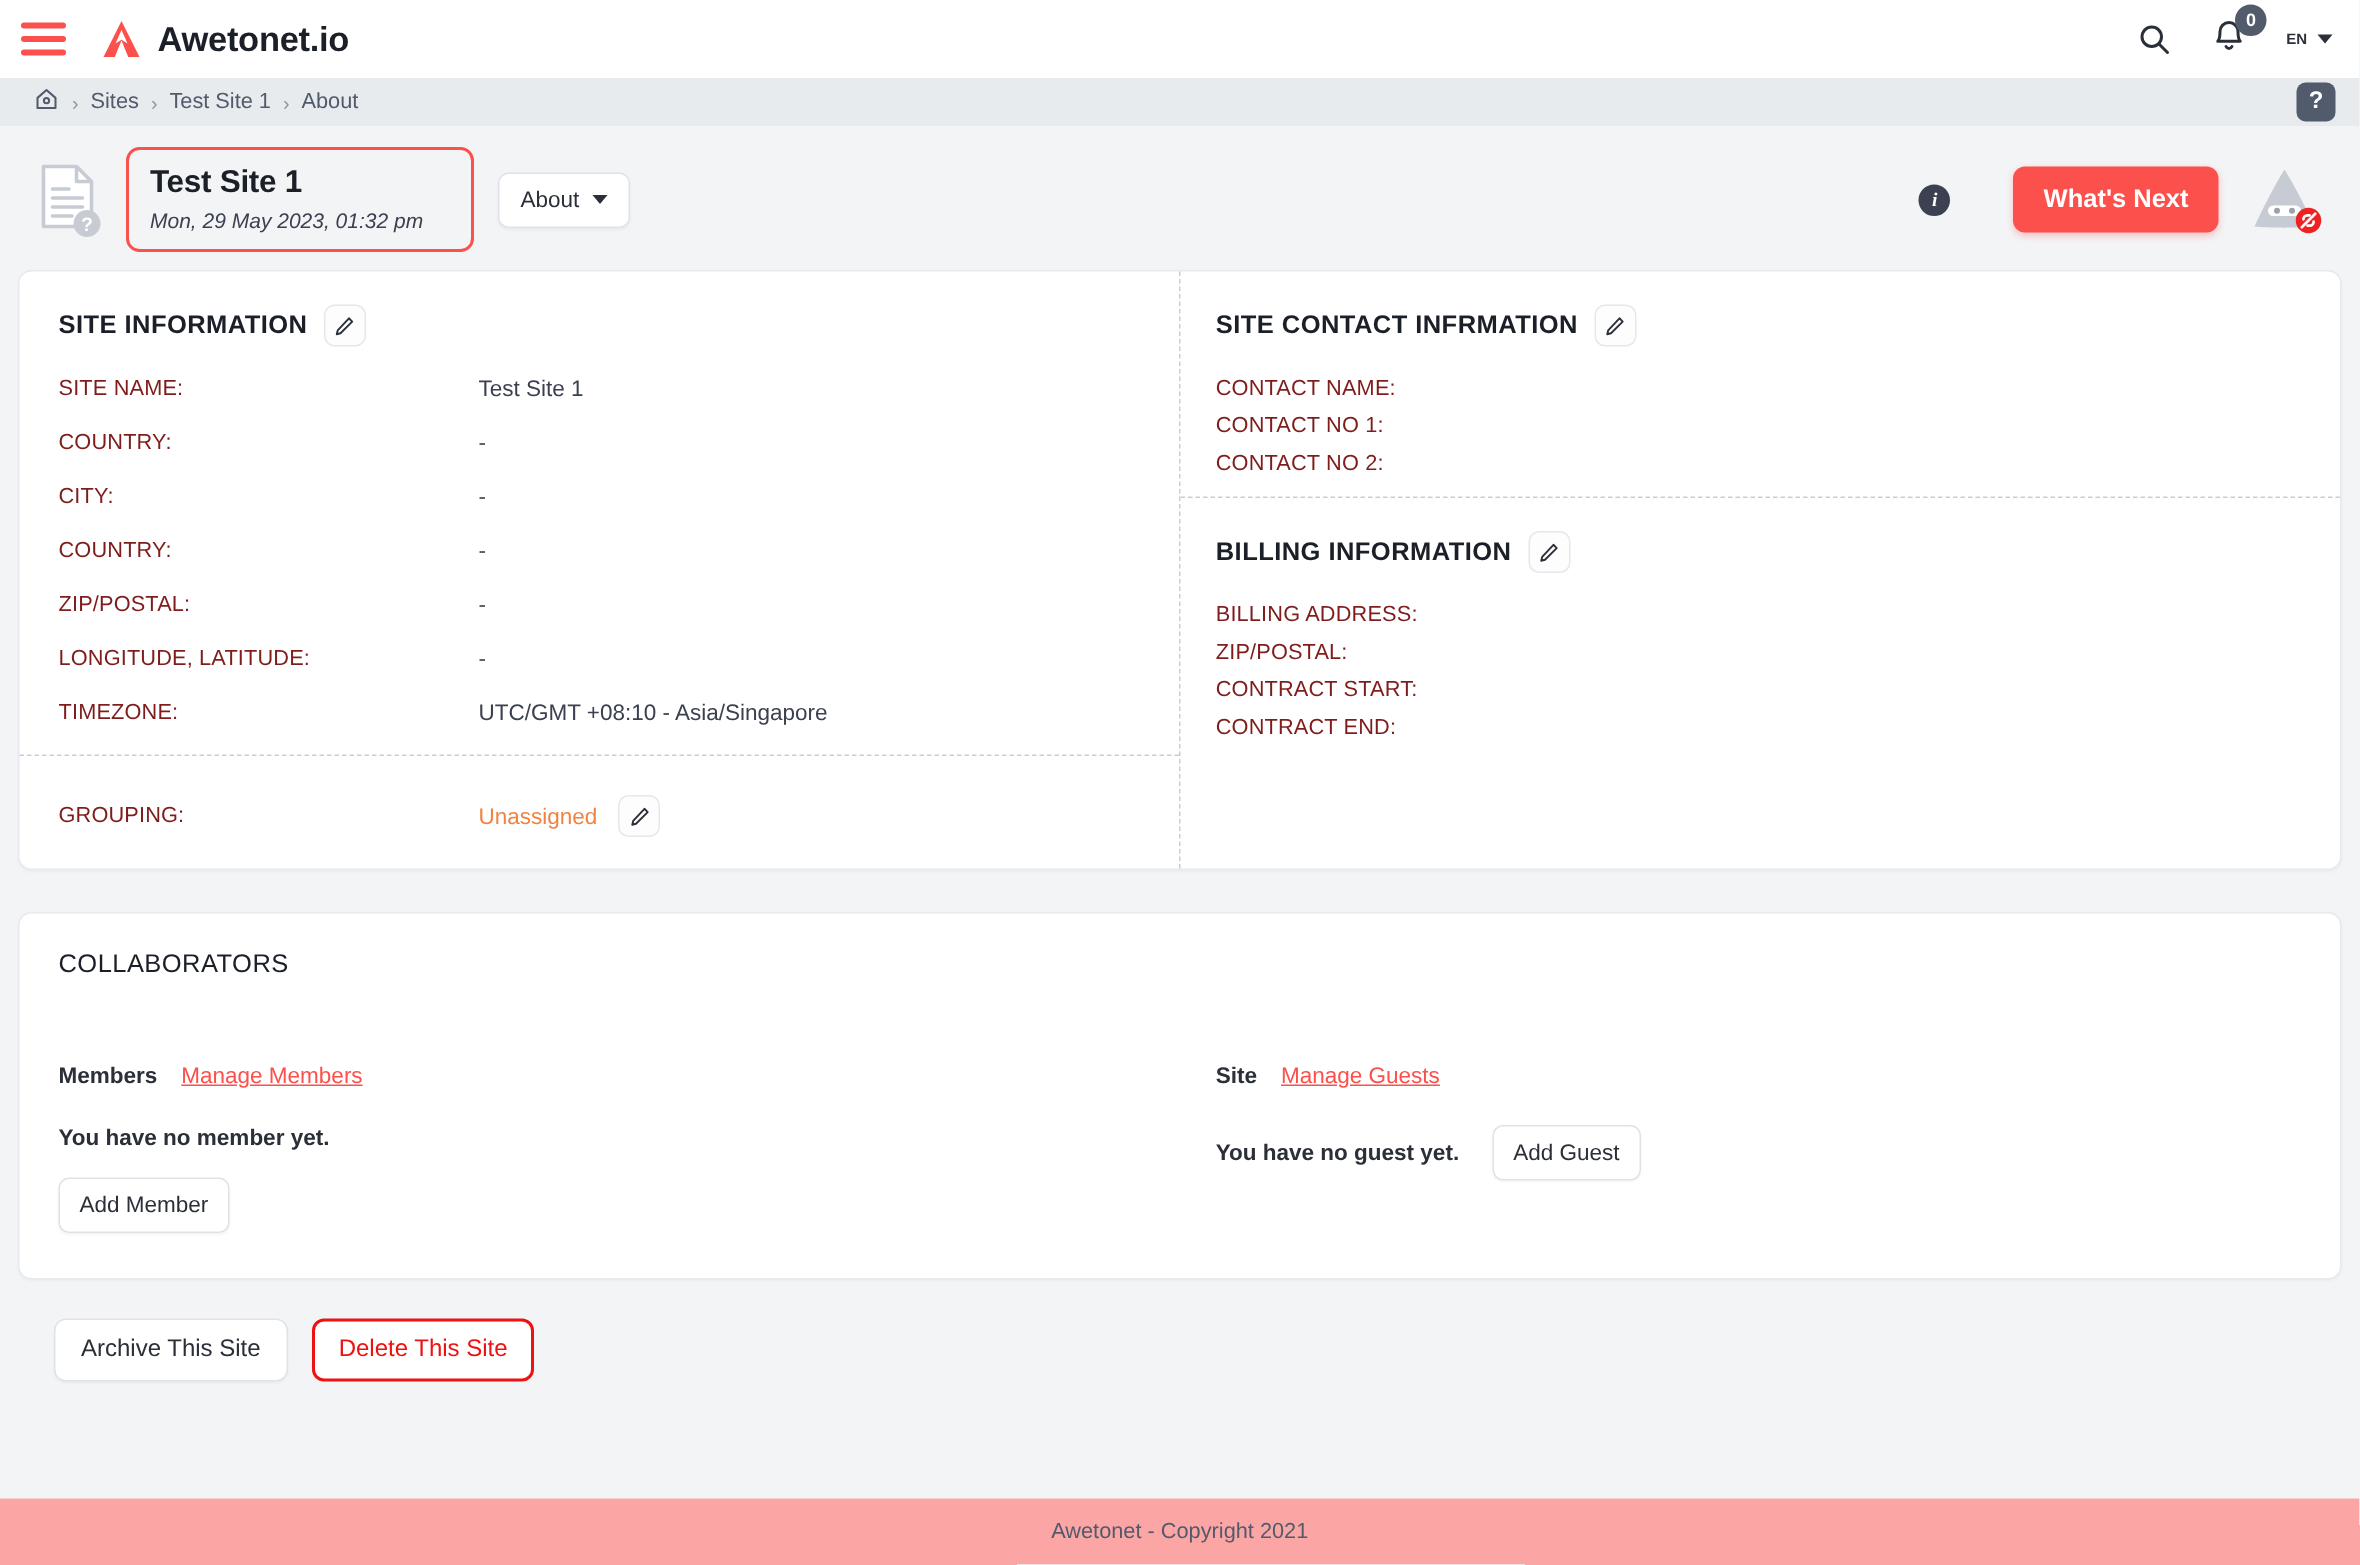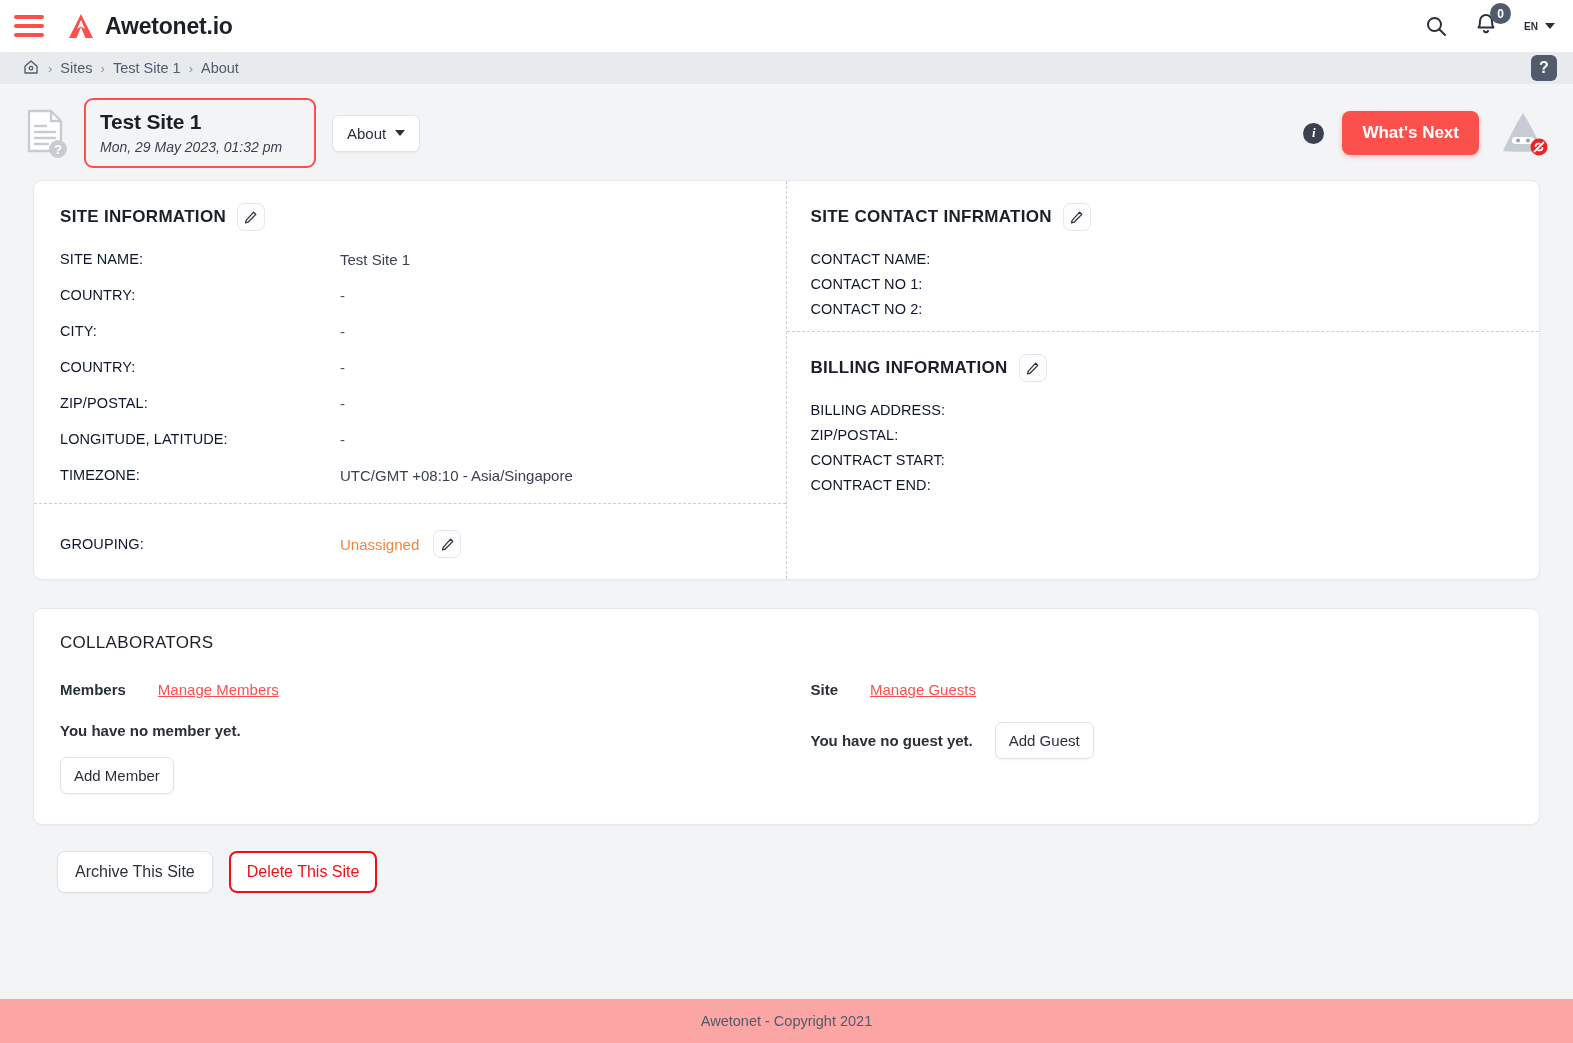"What's Next" .whats-next { margin-left: none -> 24px }
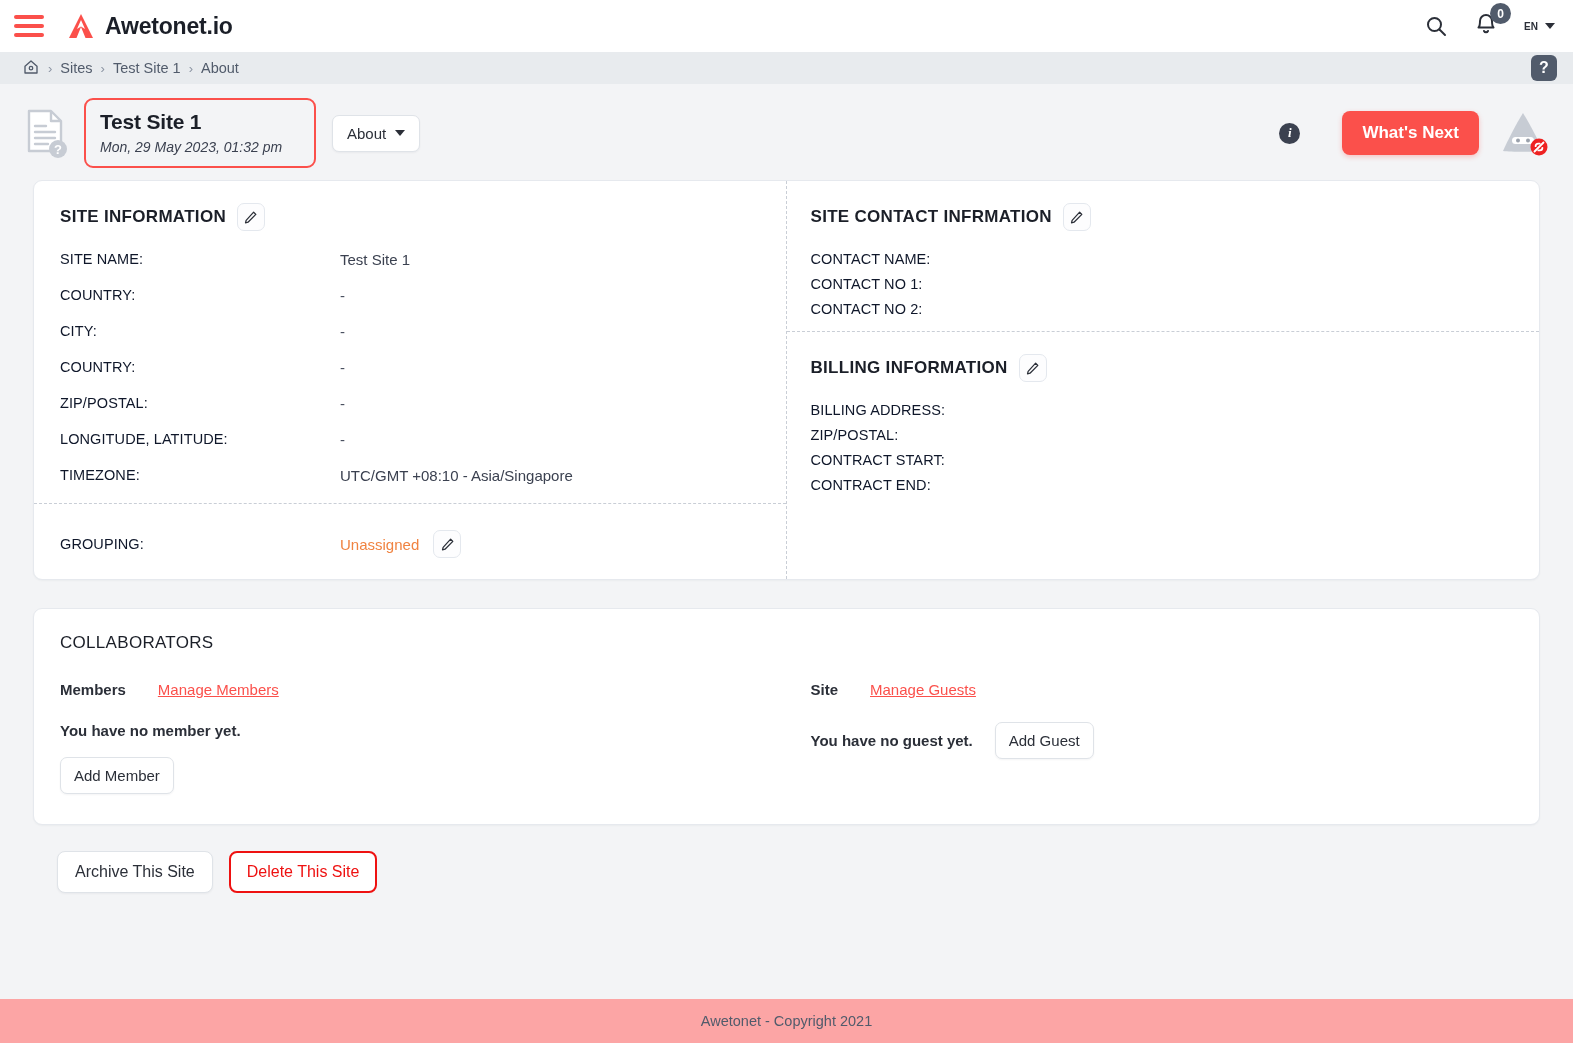"SITE INFORMATION" .content { padding: 0 33px -> 0 12px }
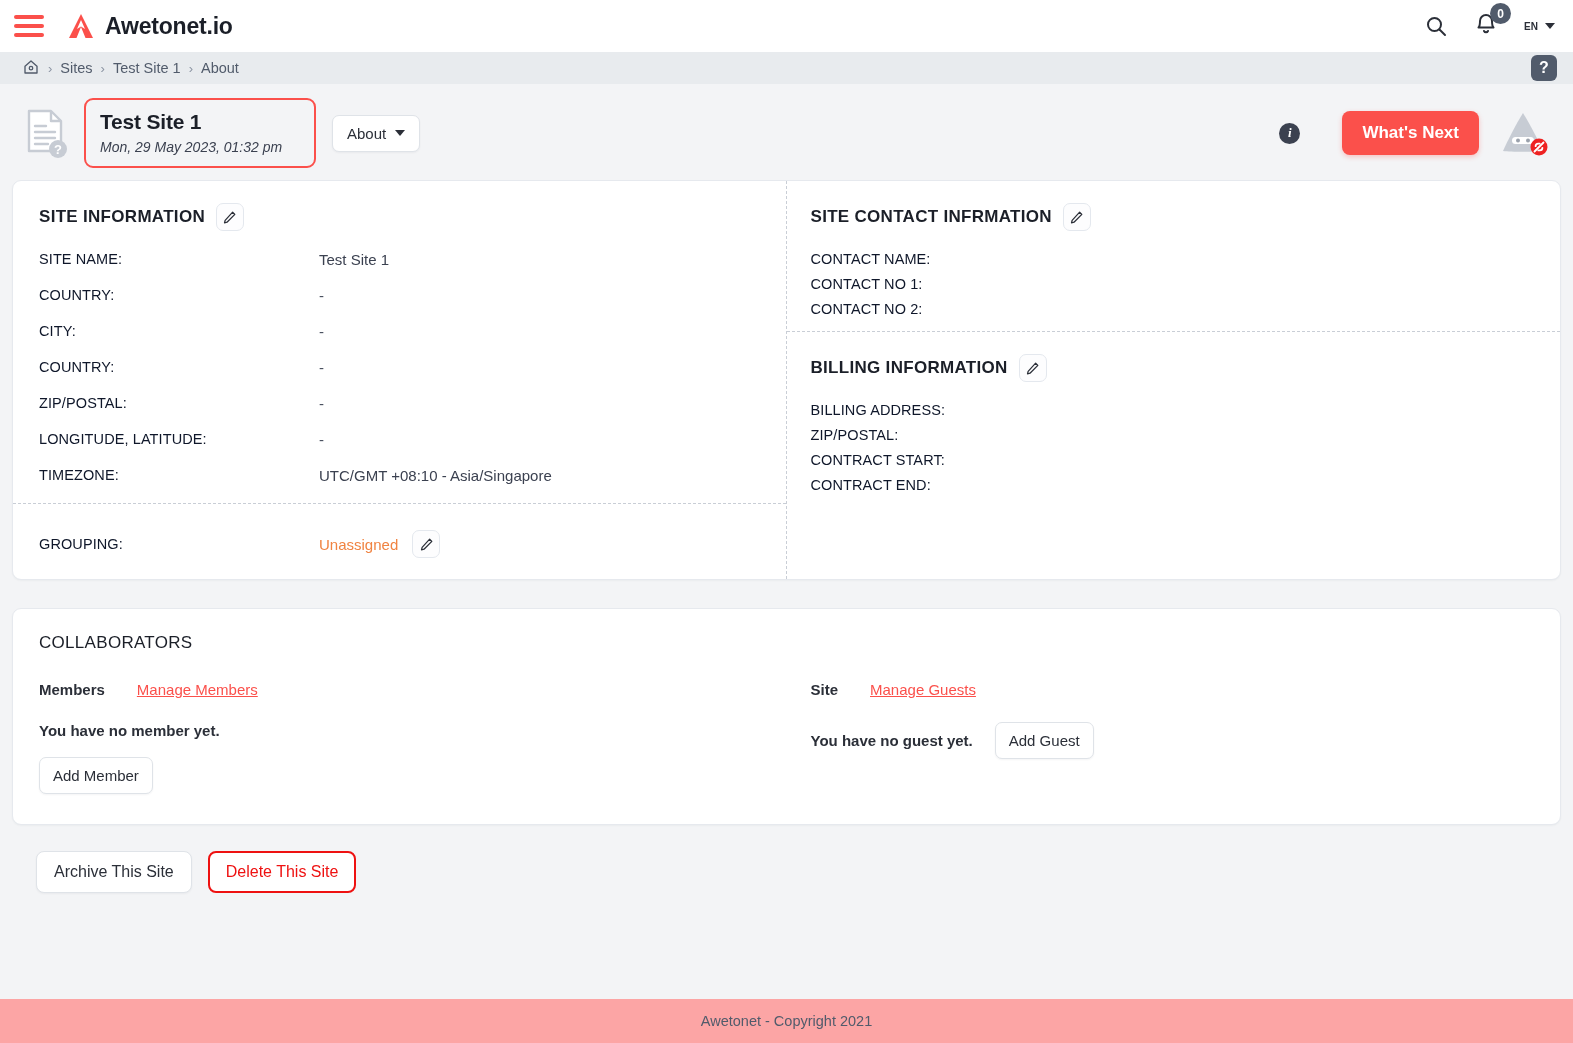"SITE NAME:" .field-label { color: #0f172a -> #7f1d1d }
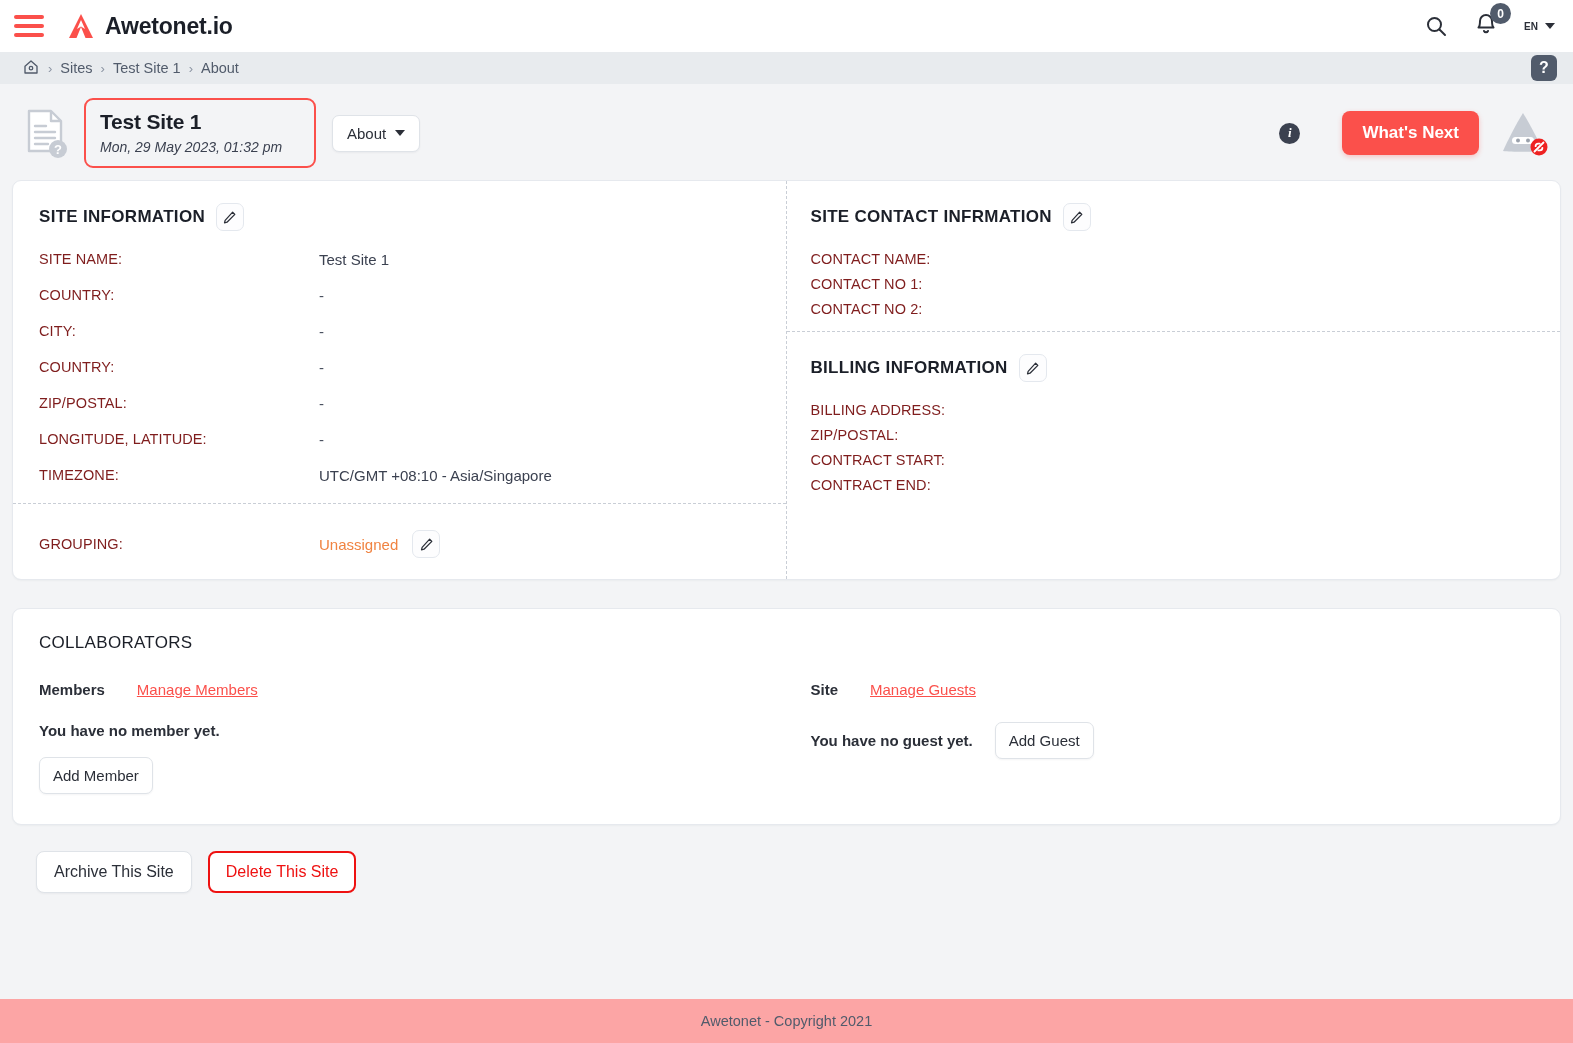"Members" .collab-row1 { gap: 32px -> 16px; margin-top: none -> 28px }
